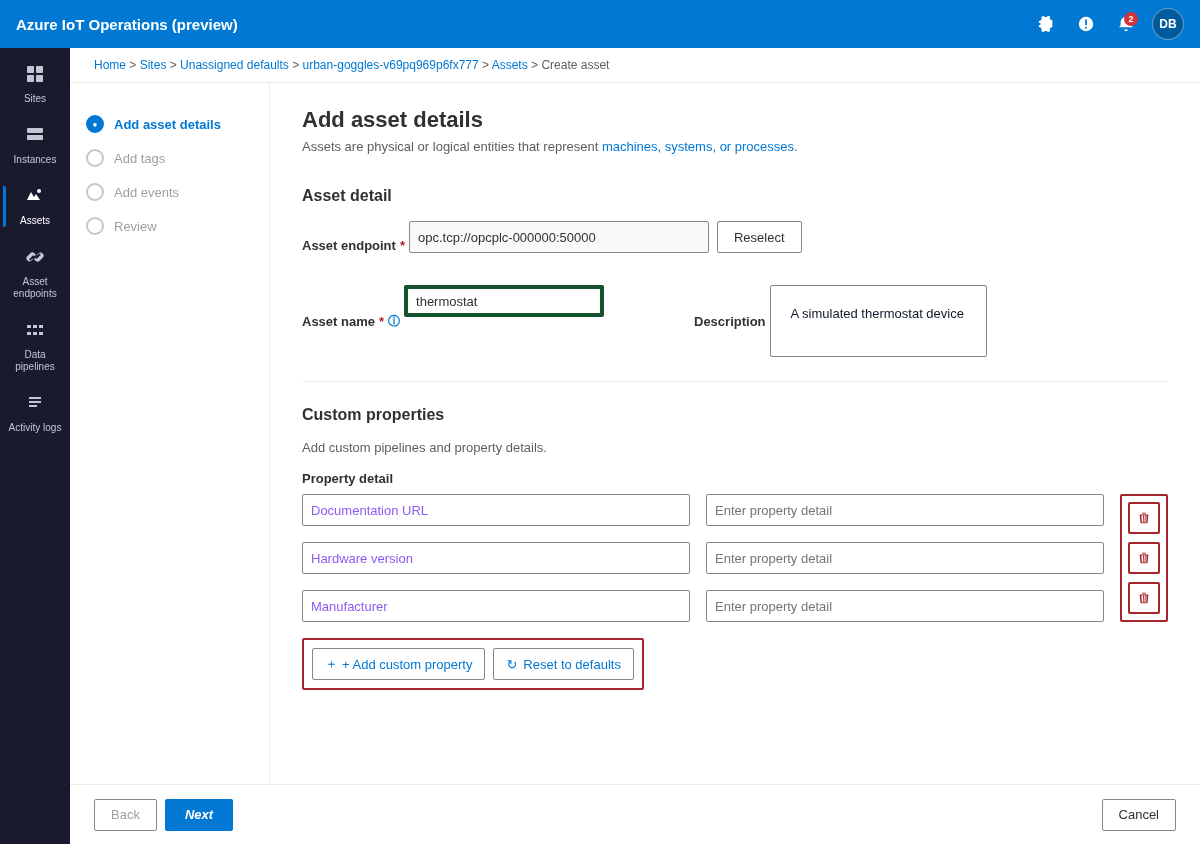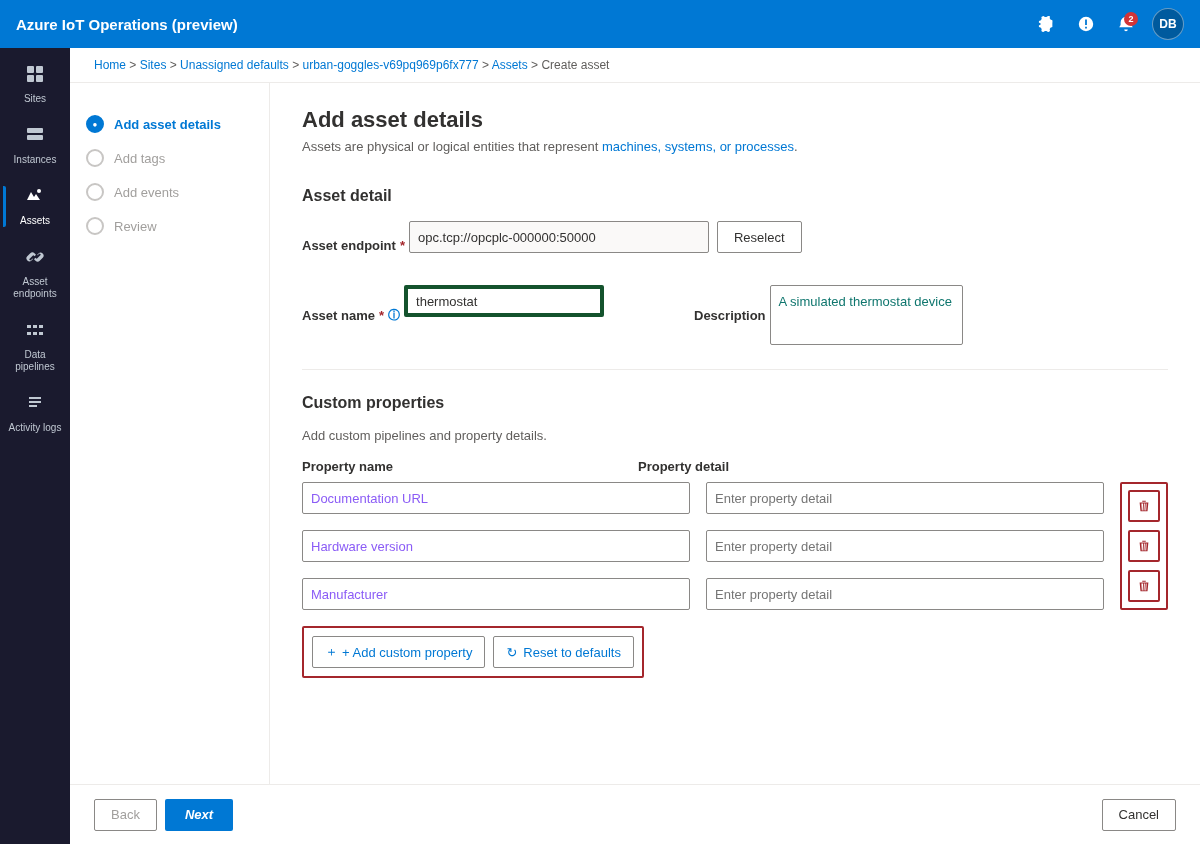"A simulated thermostat device" .field-textarea { color: #0f766e -> #0f172a; padding: 8px -> 20px }
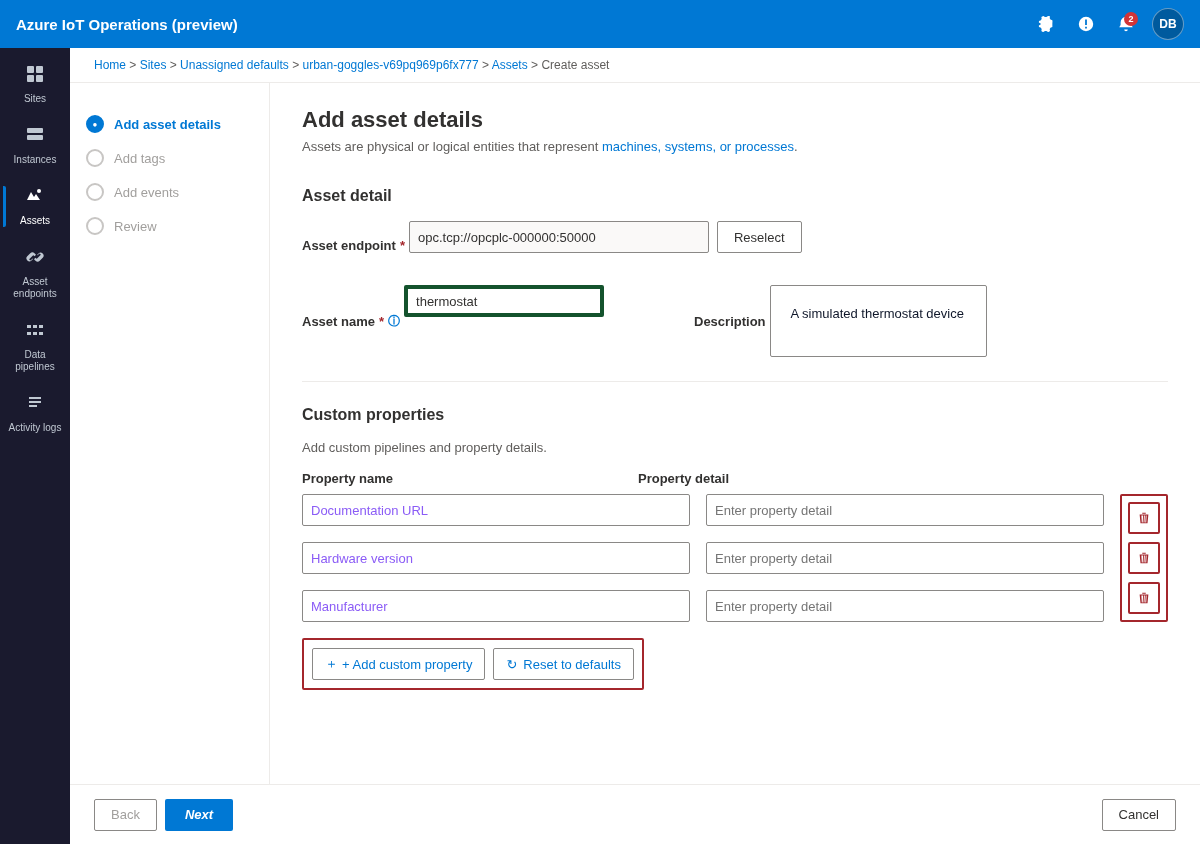"Property name" div.prop-header { html: <div>Property name</div> -> none }
